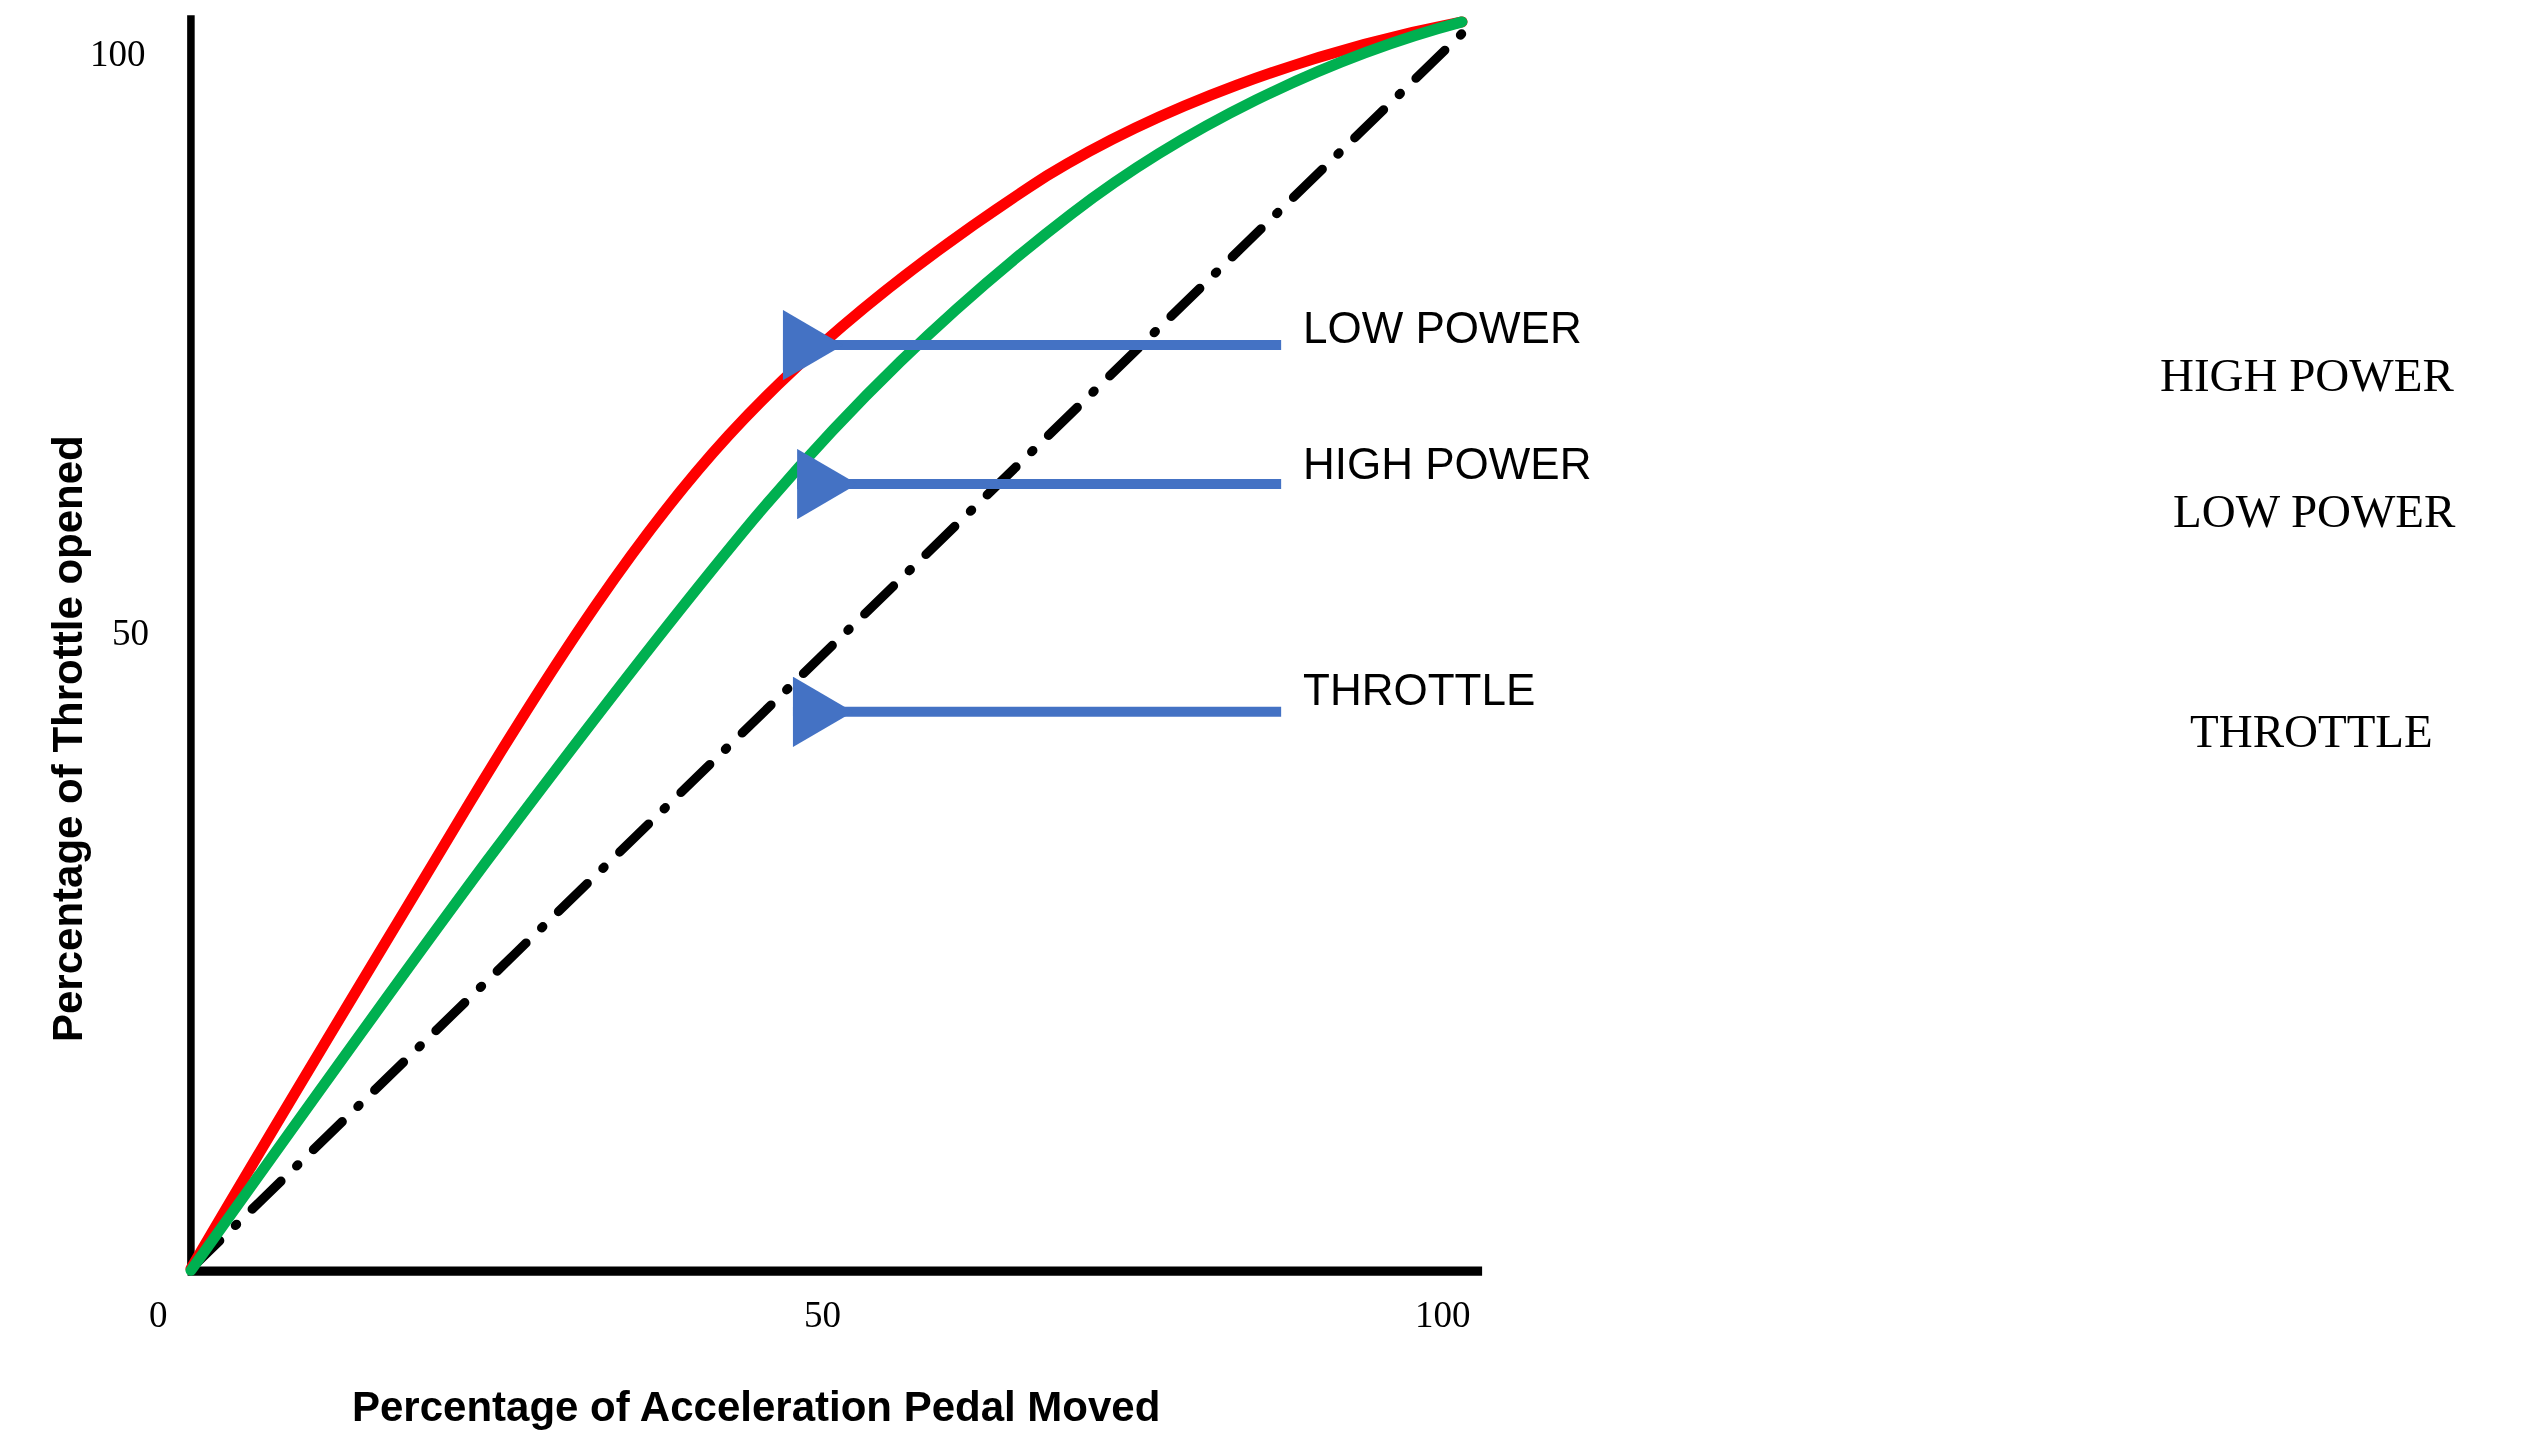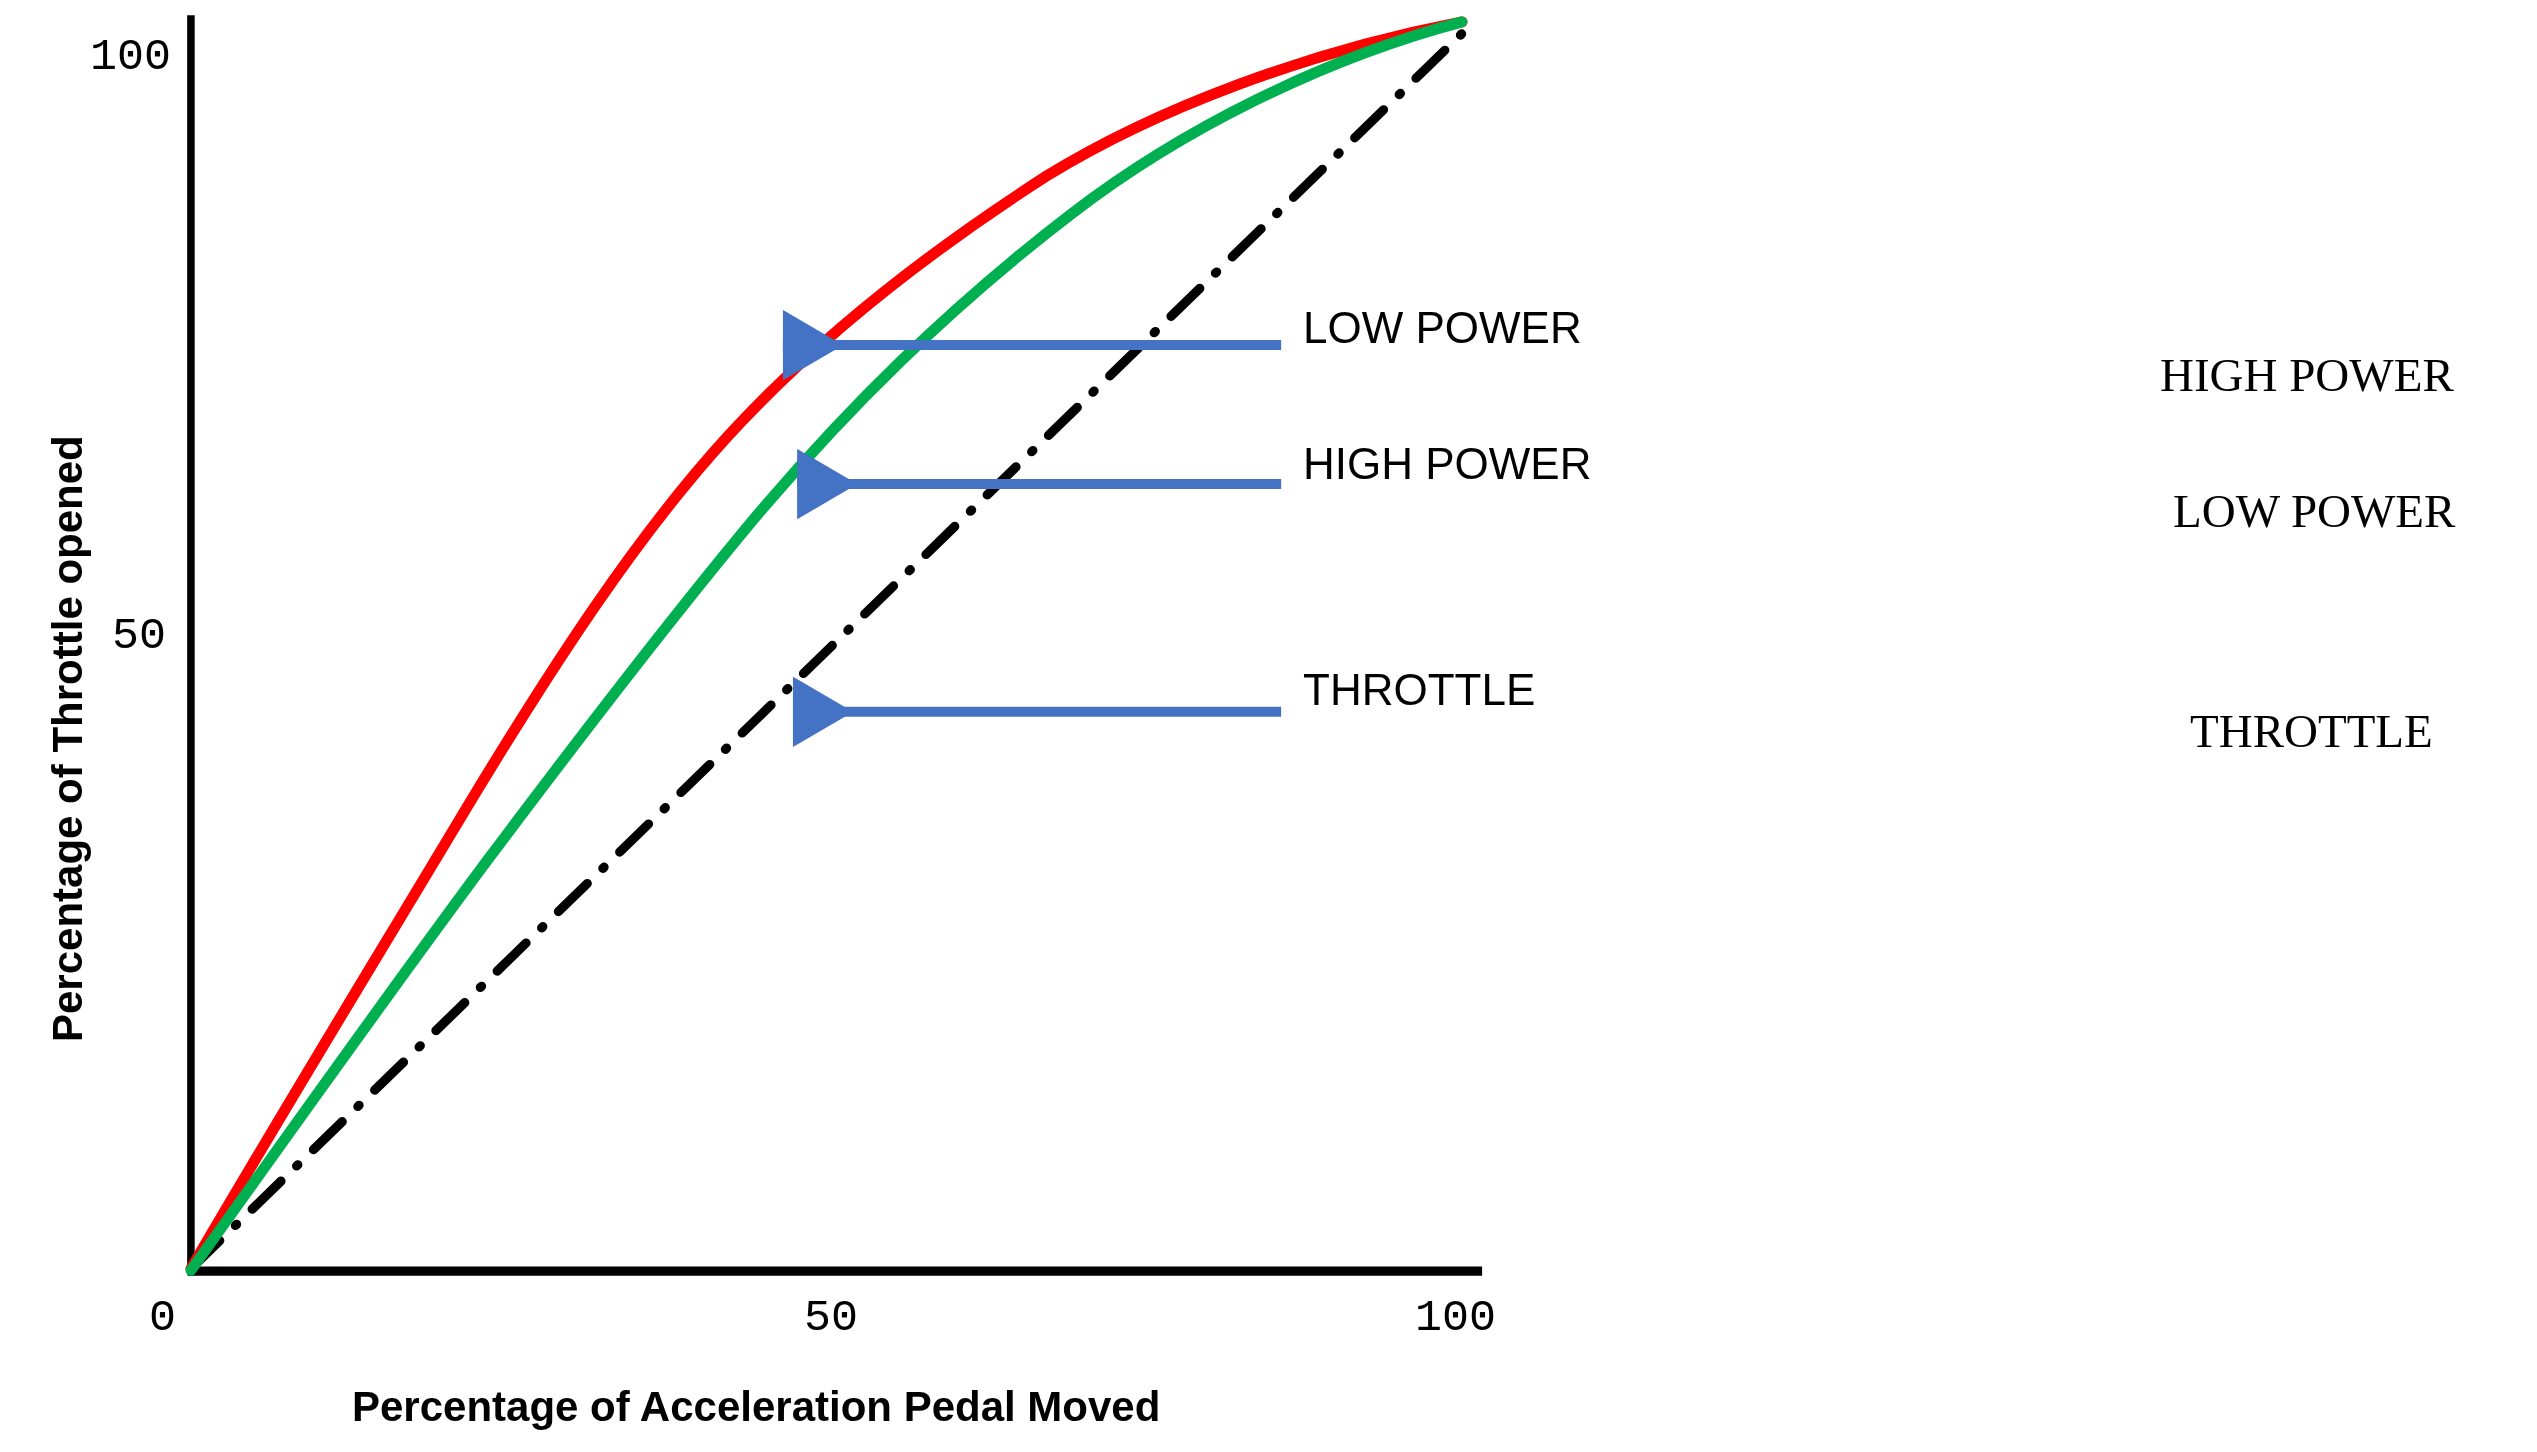"100" .tick-label { font-family: Liberation Mono, monospace -> Liberation Serif, serif; font-size: 45px -> 37px }
